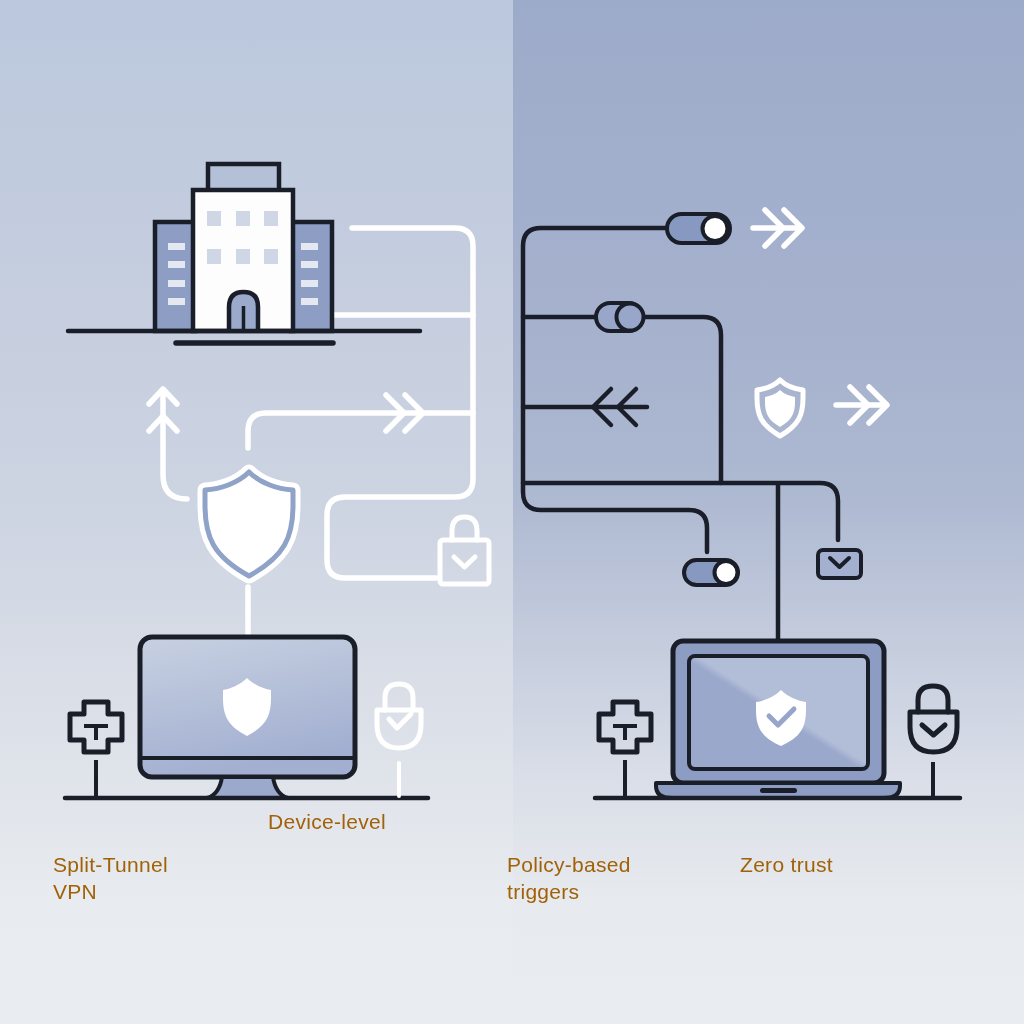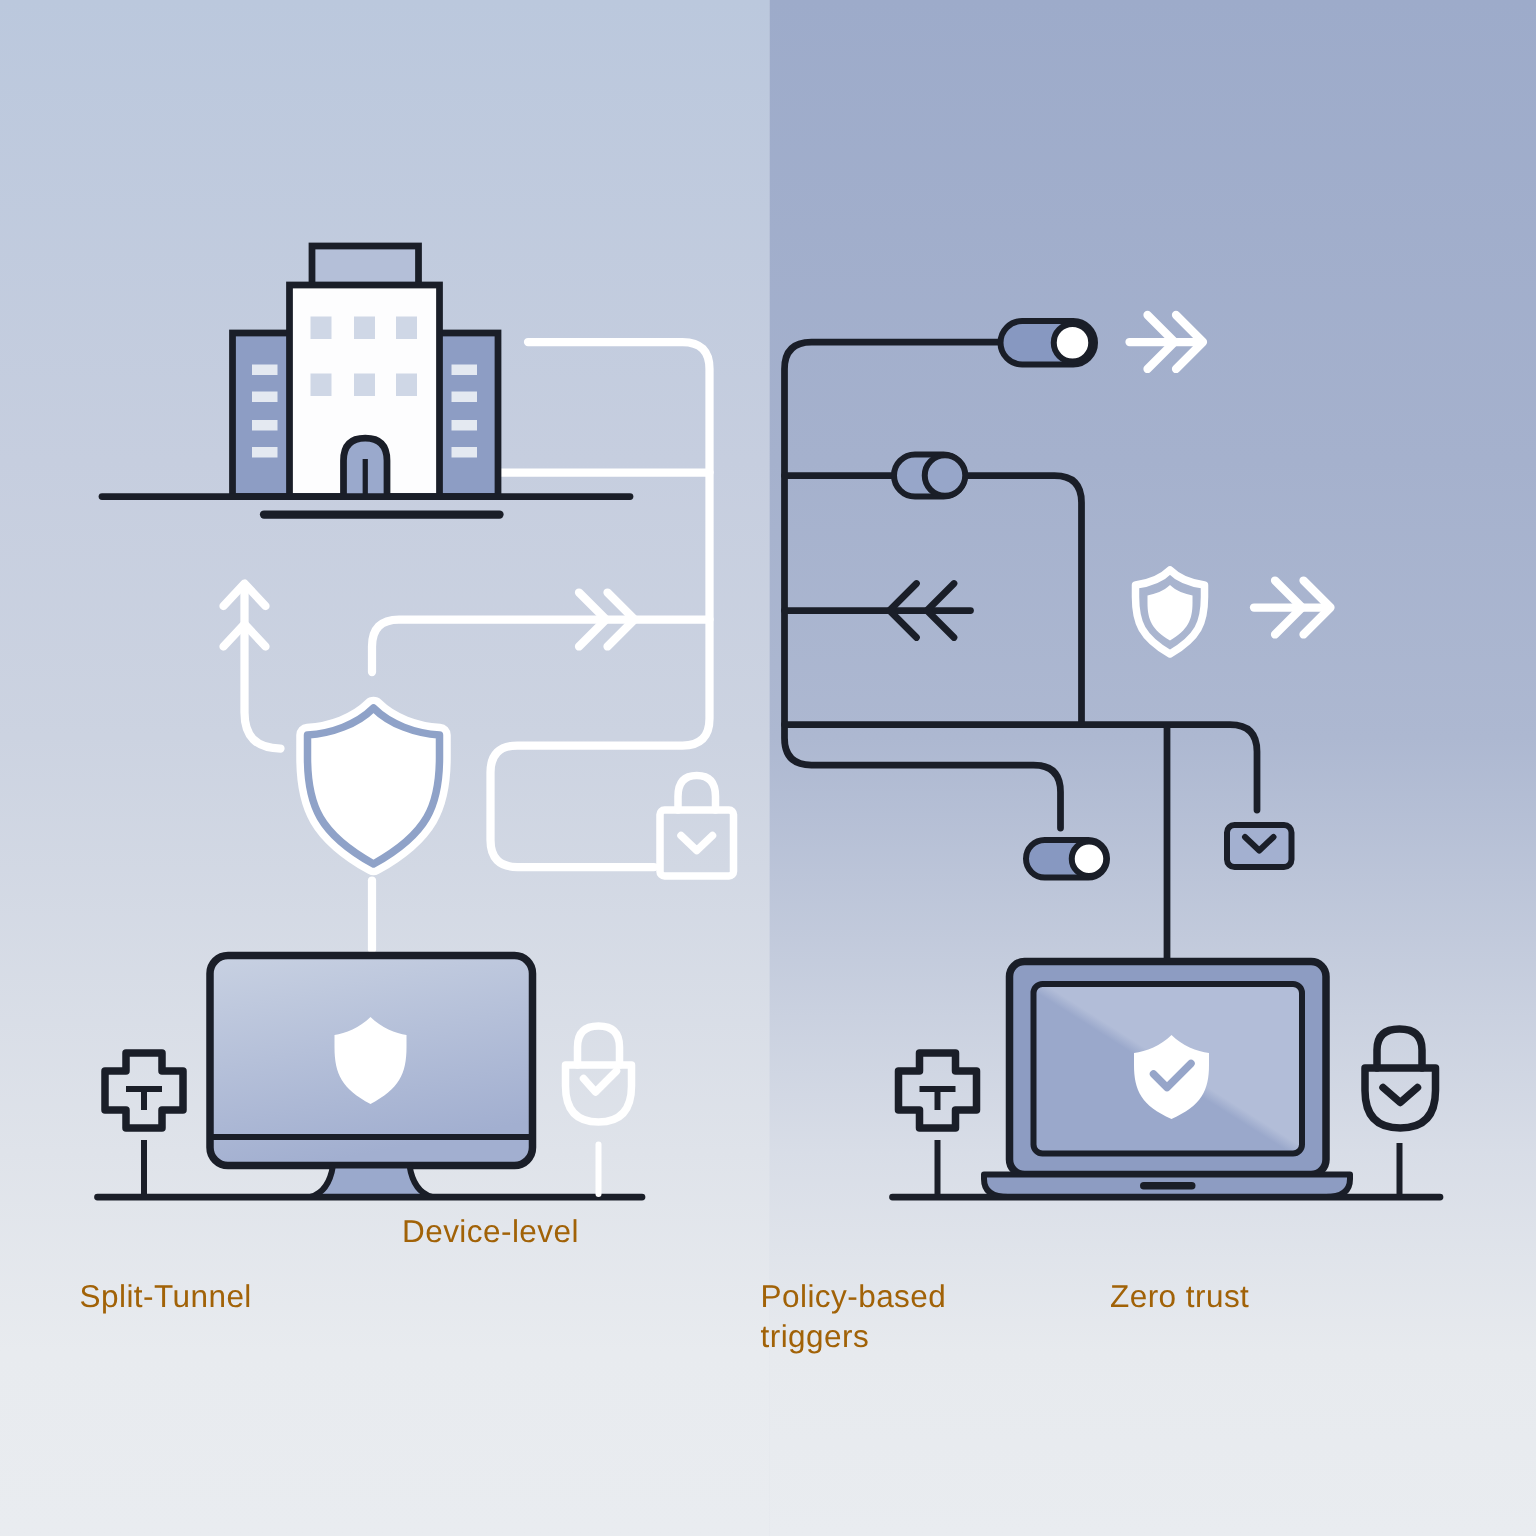"VPN" span { html: none -> <span>VPN</span> }
